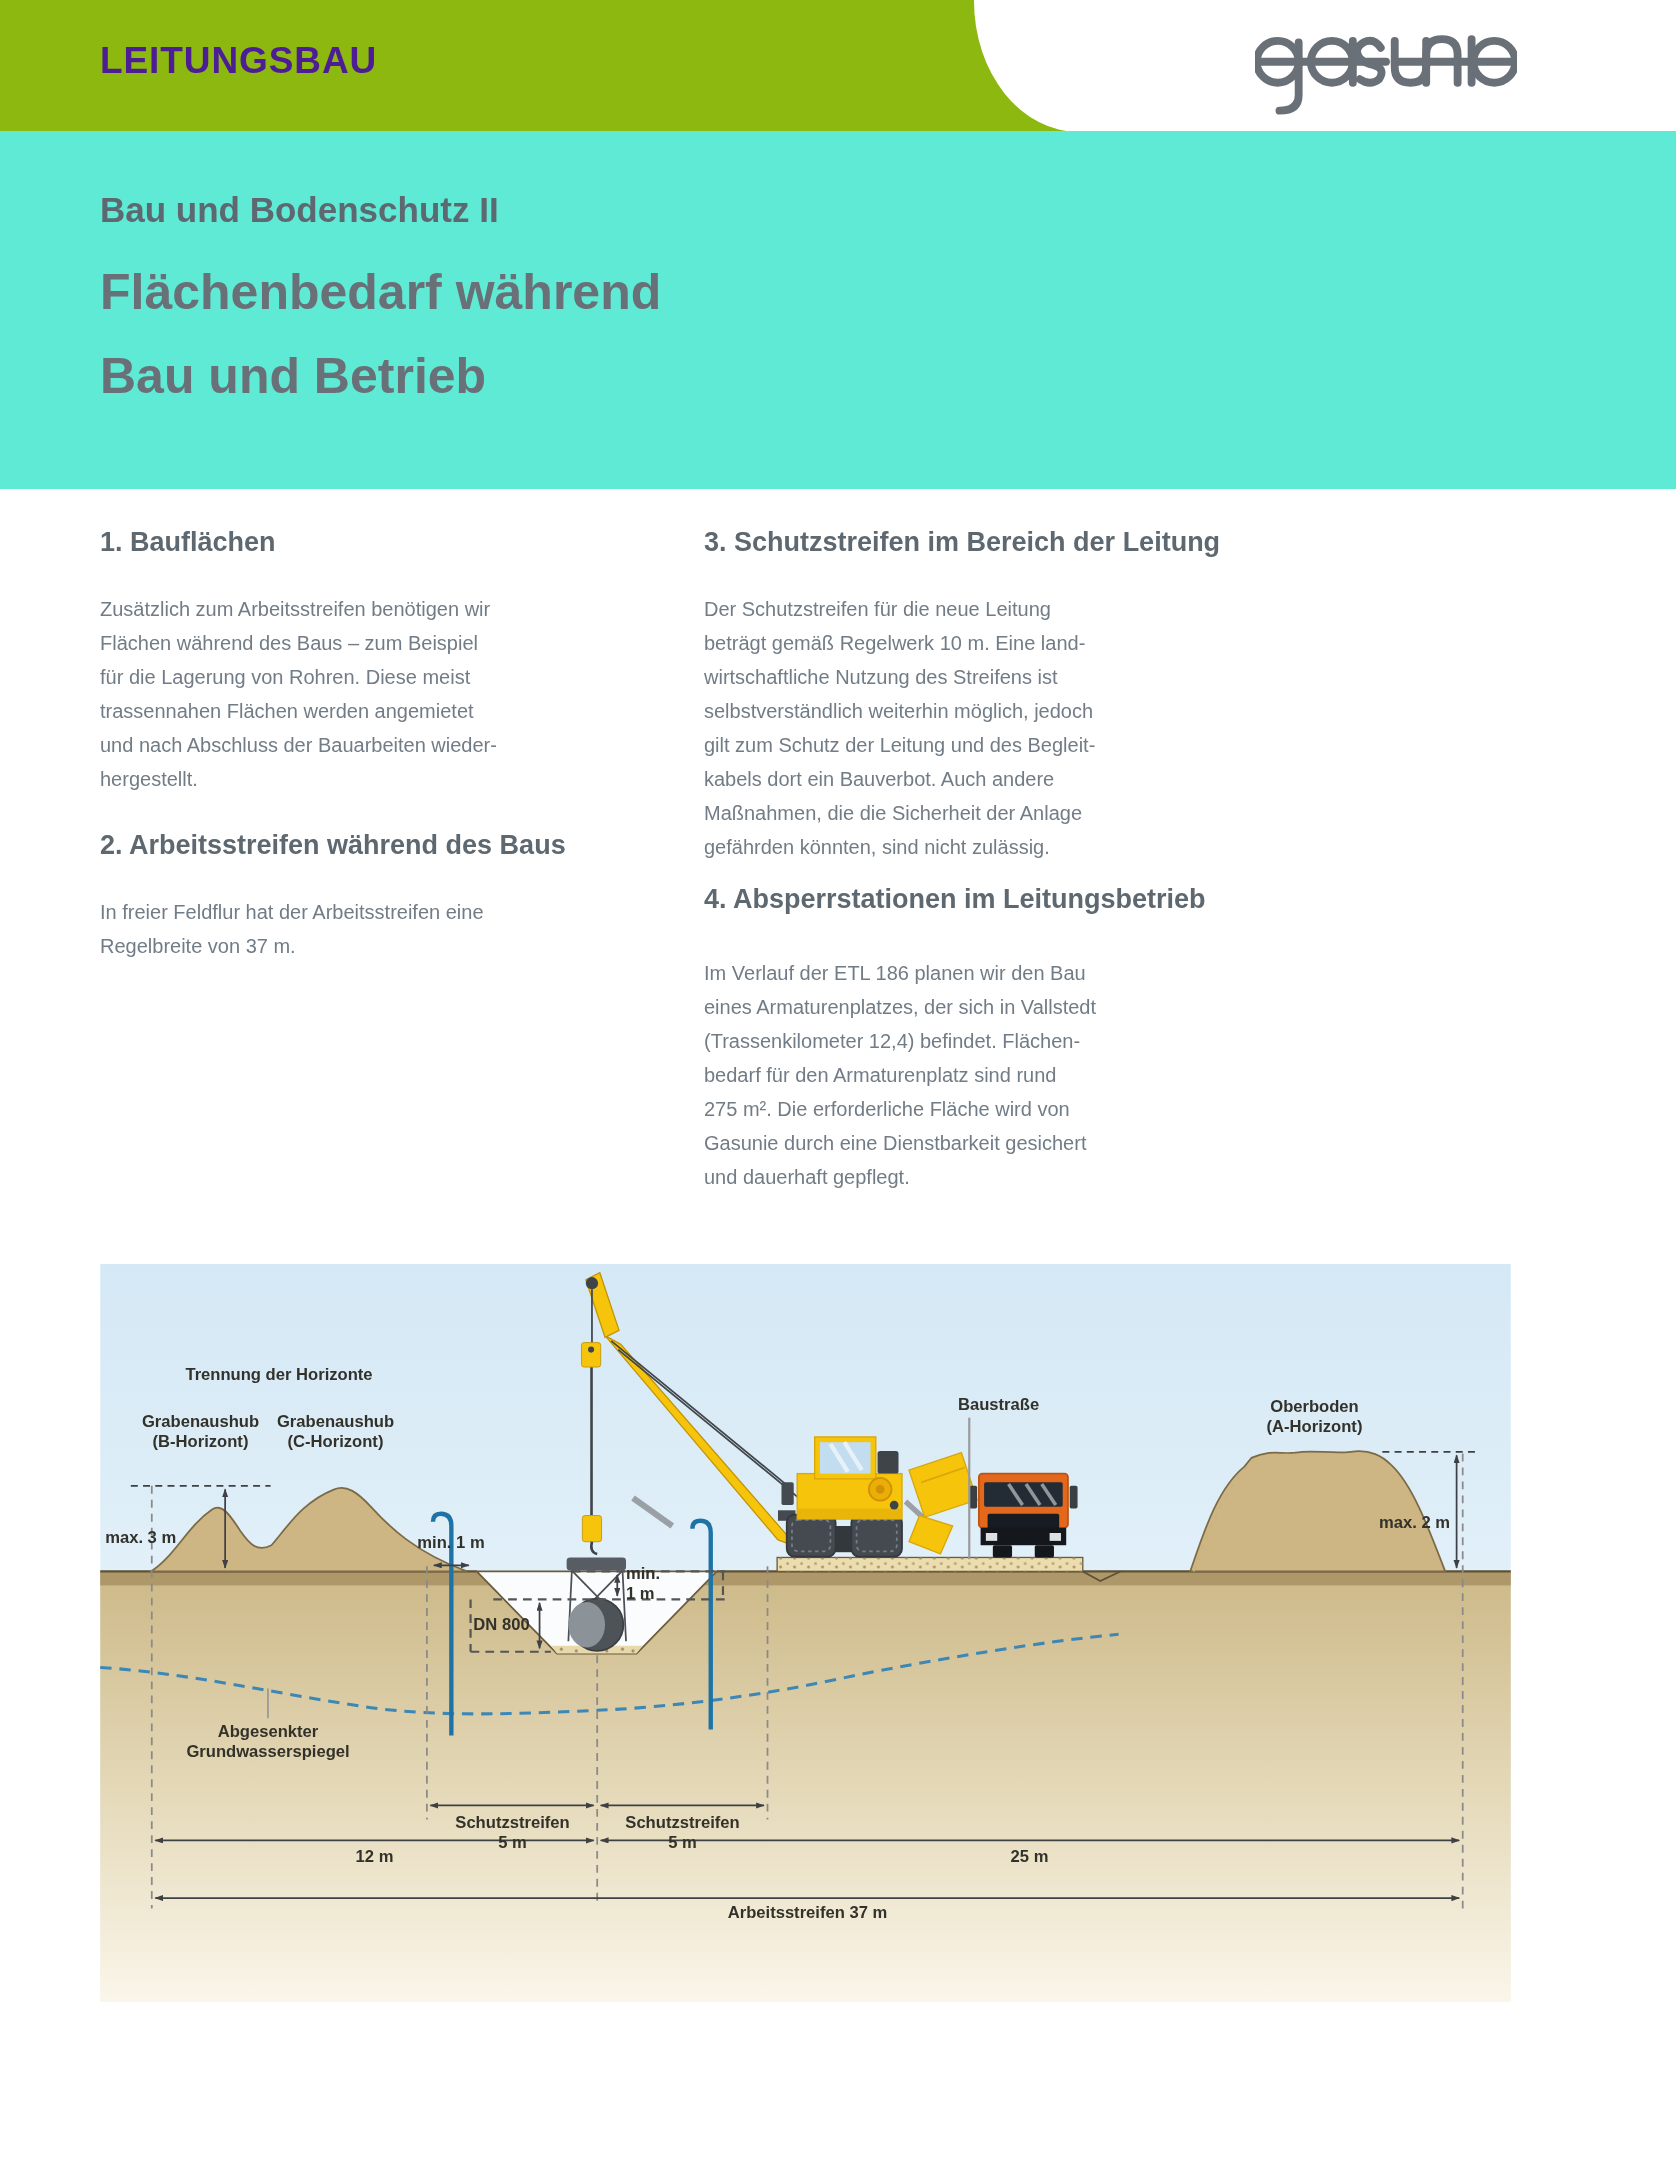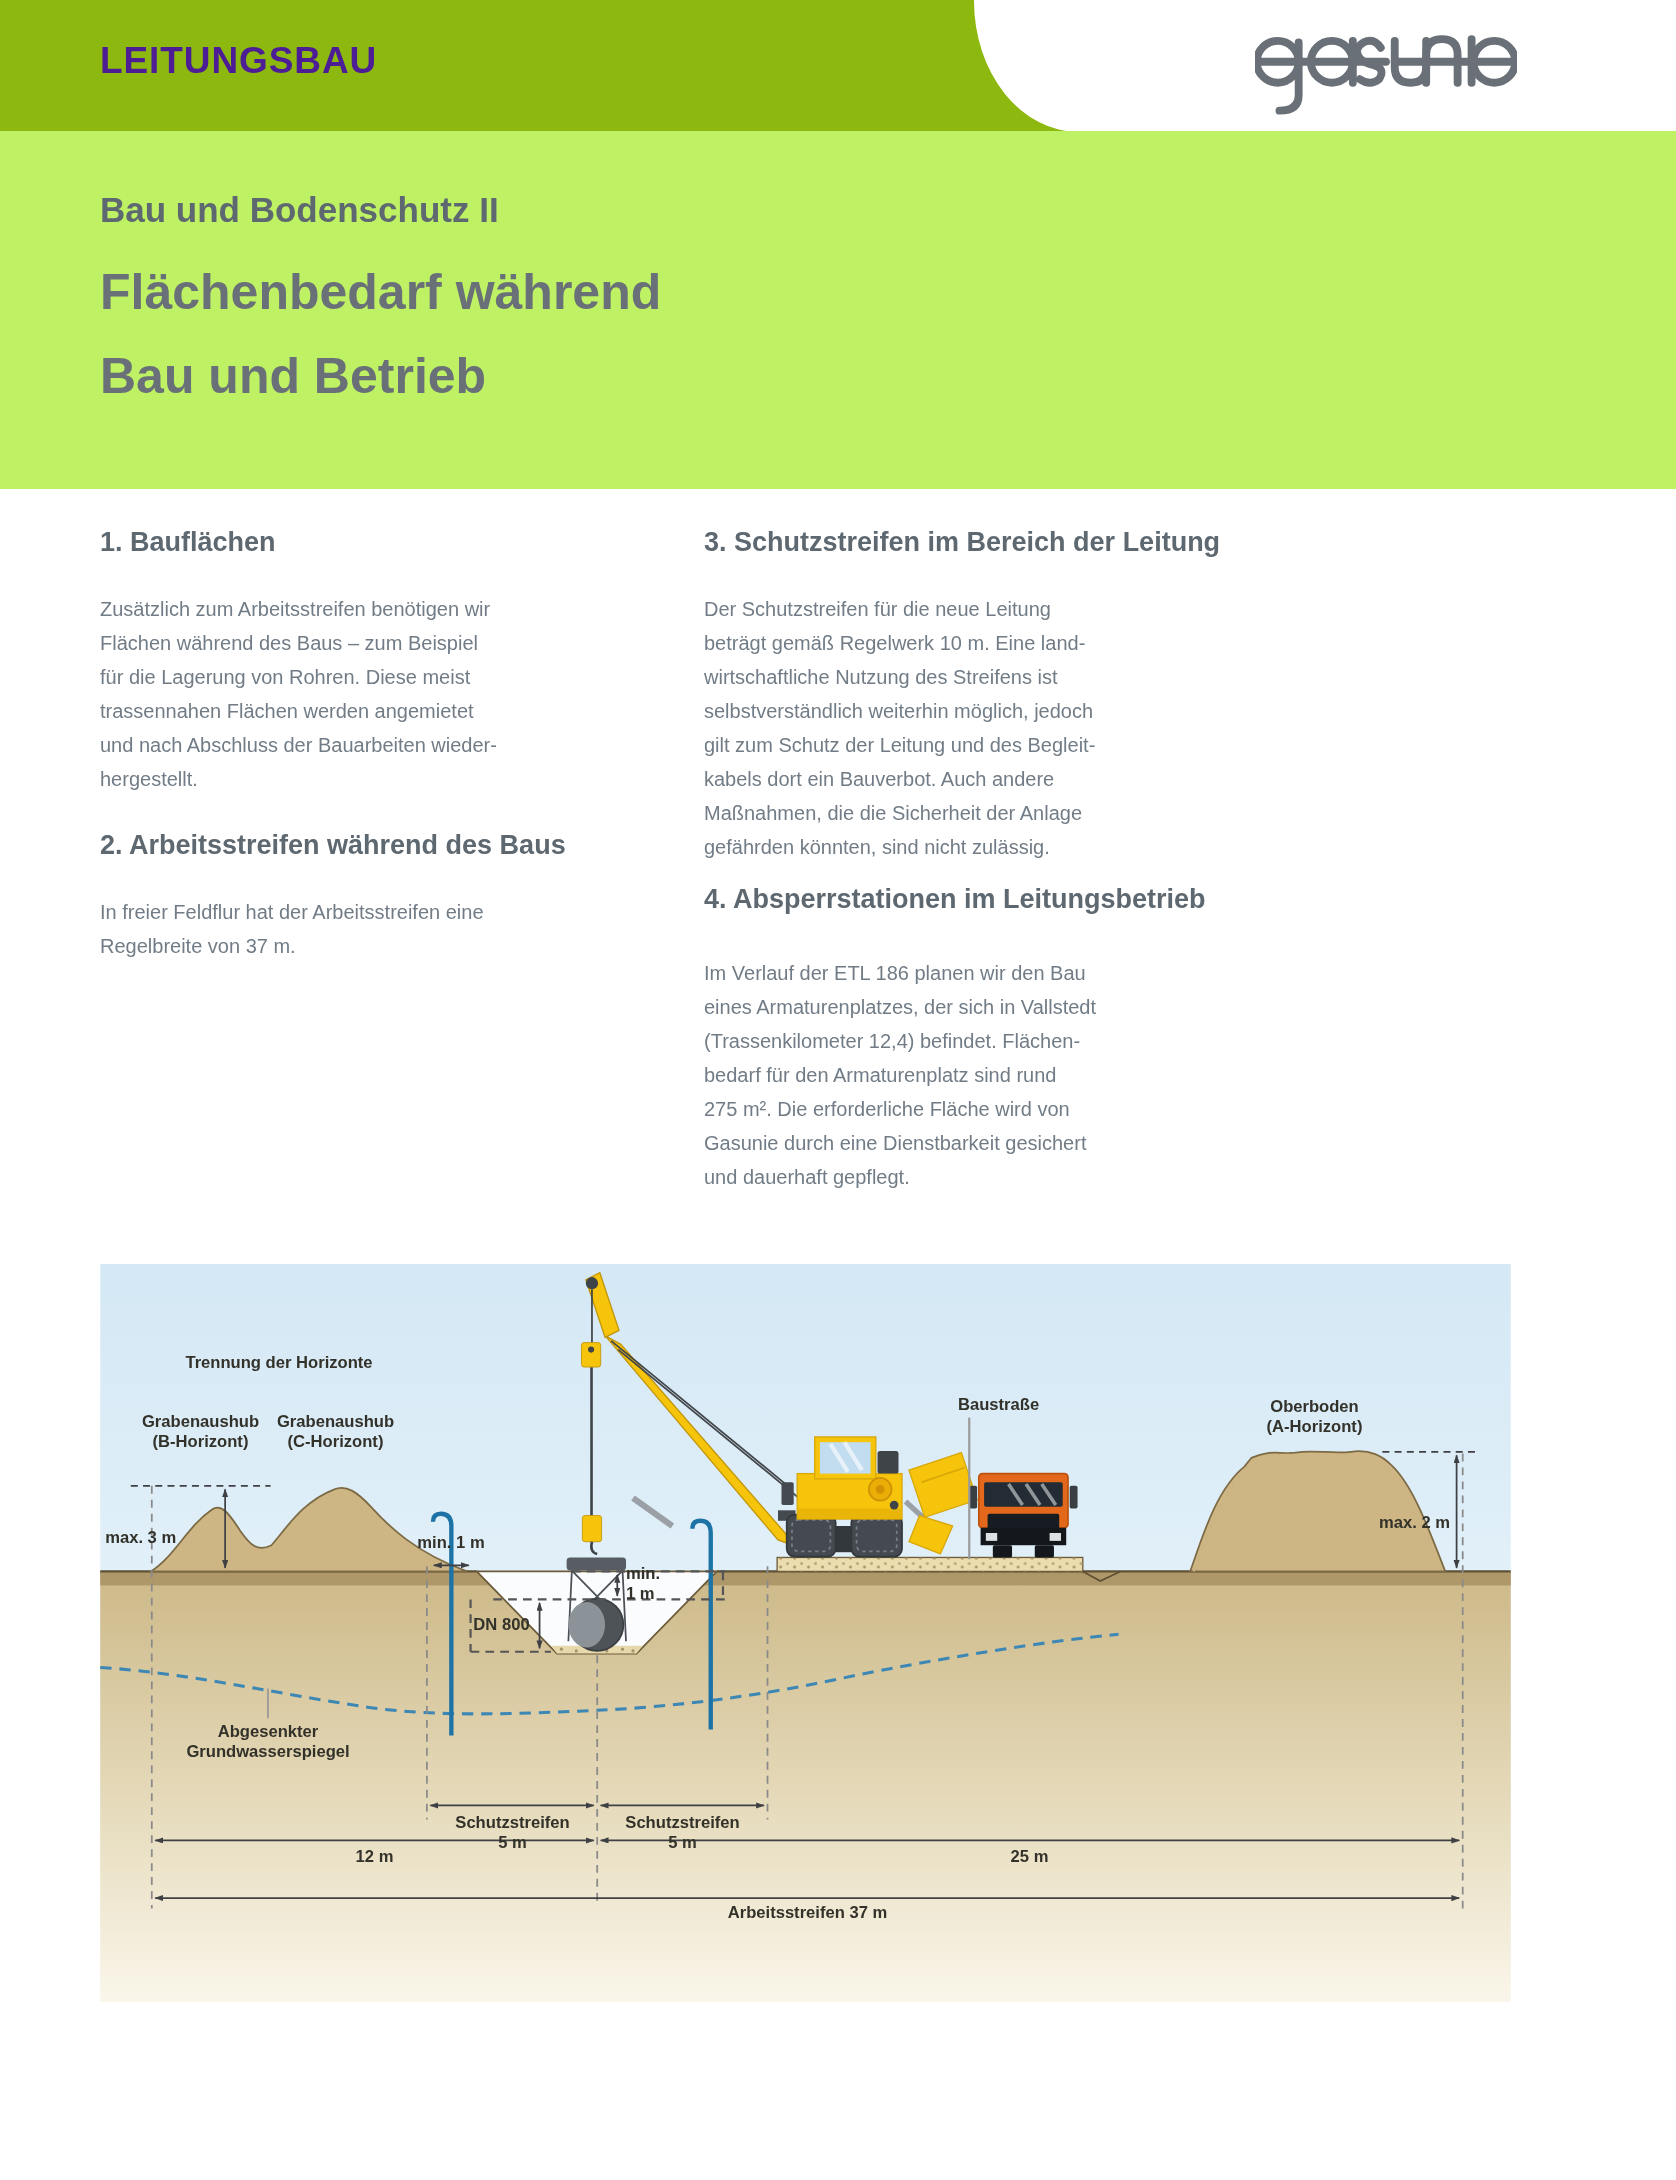"Bau und Bodenschutz II" .hero { background: #bef264 -> #5eead4 }
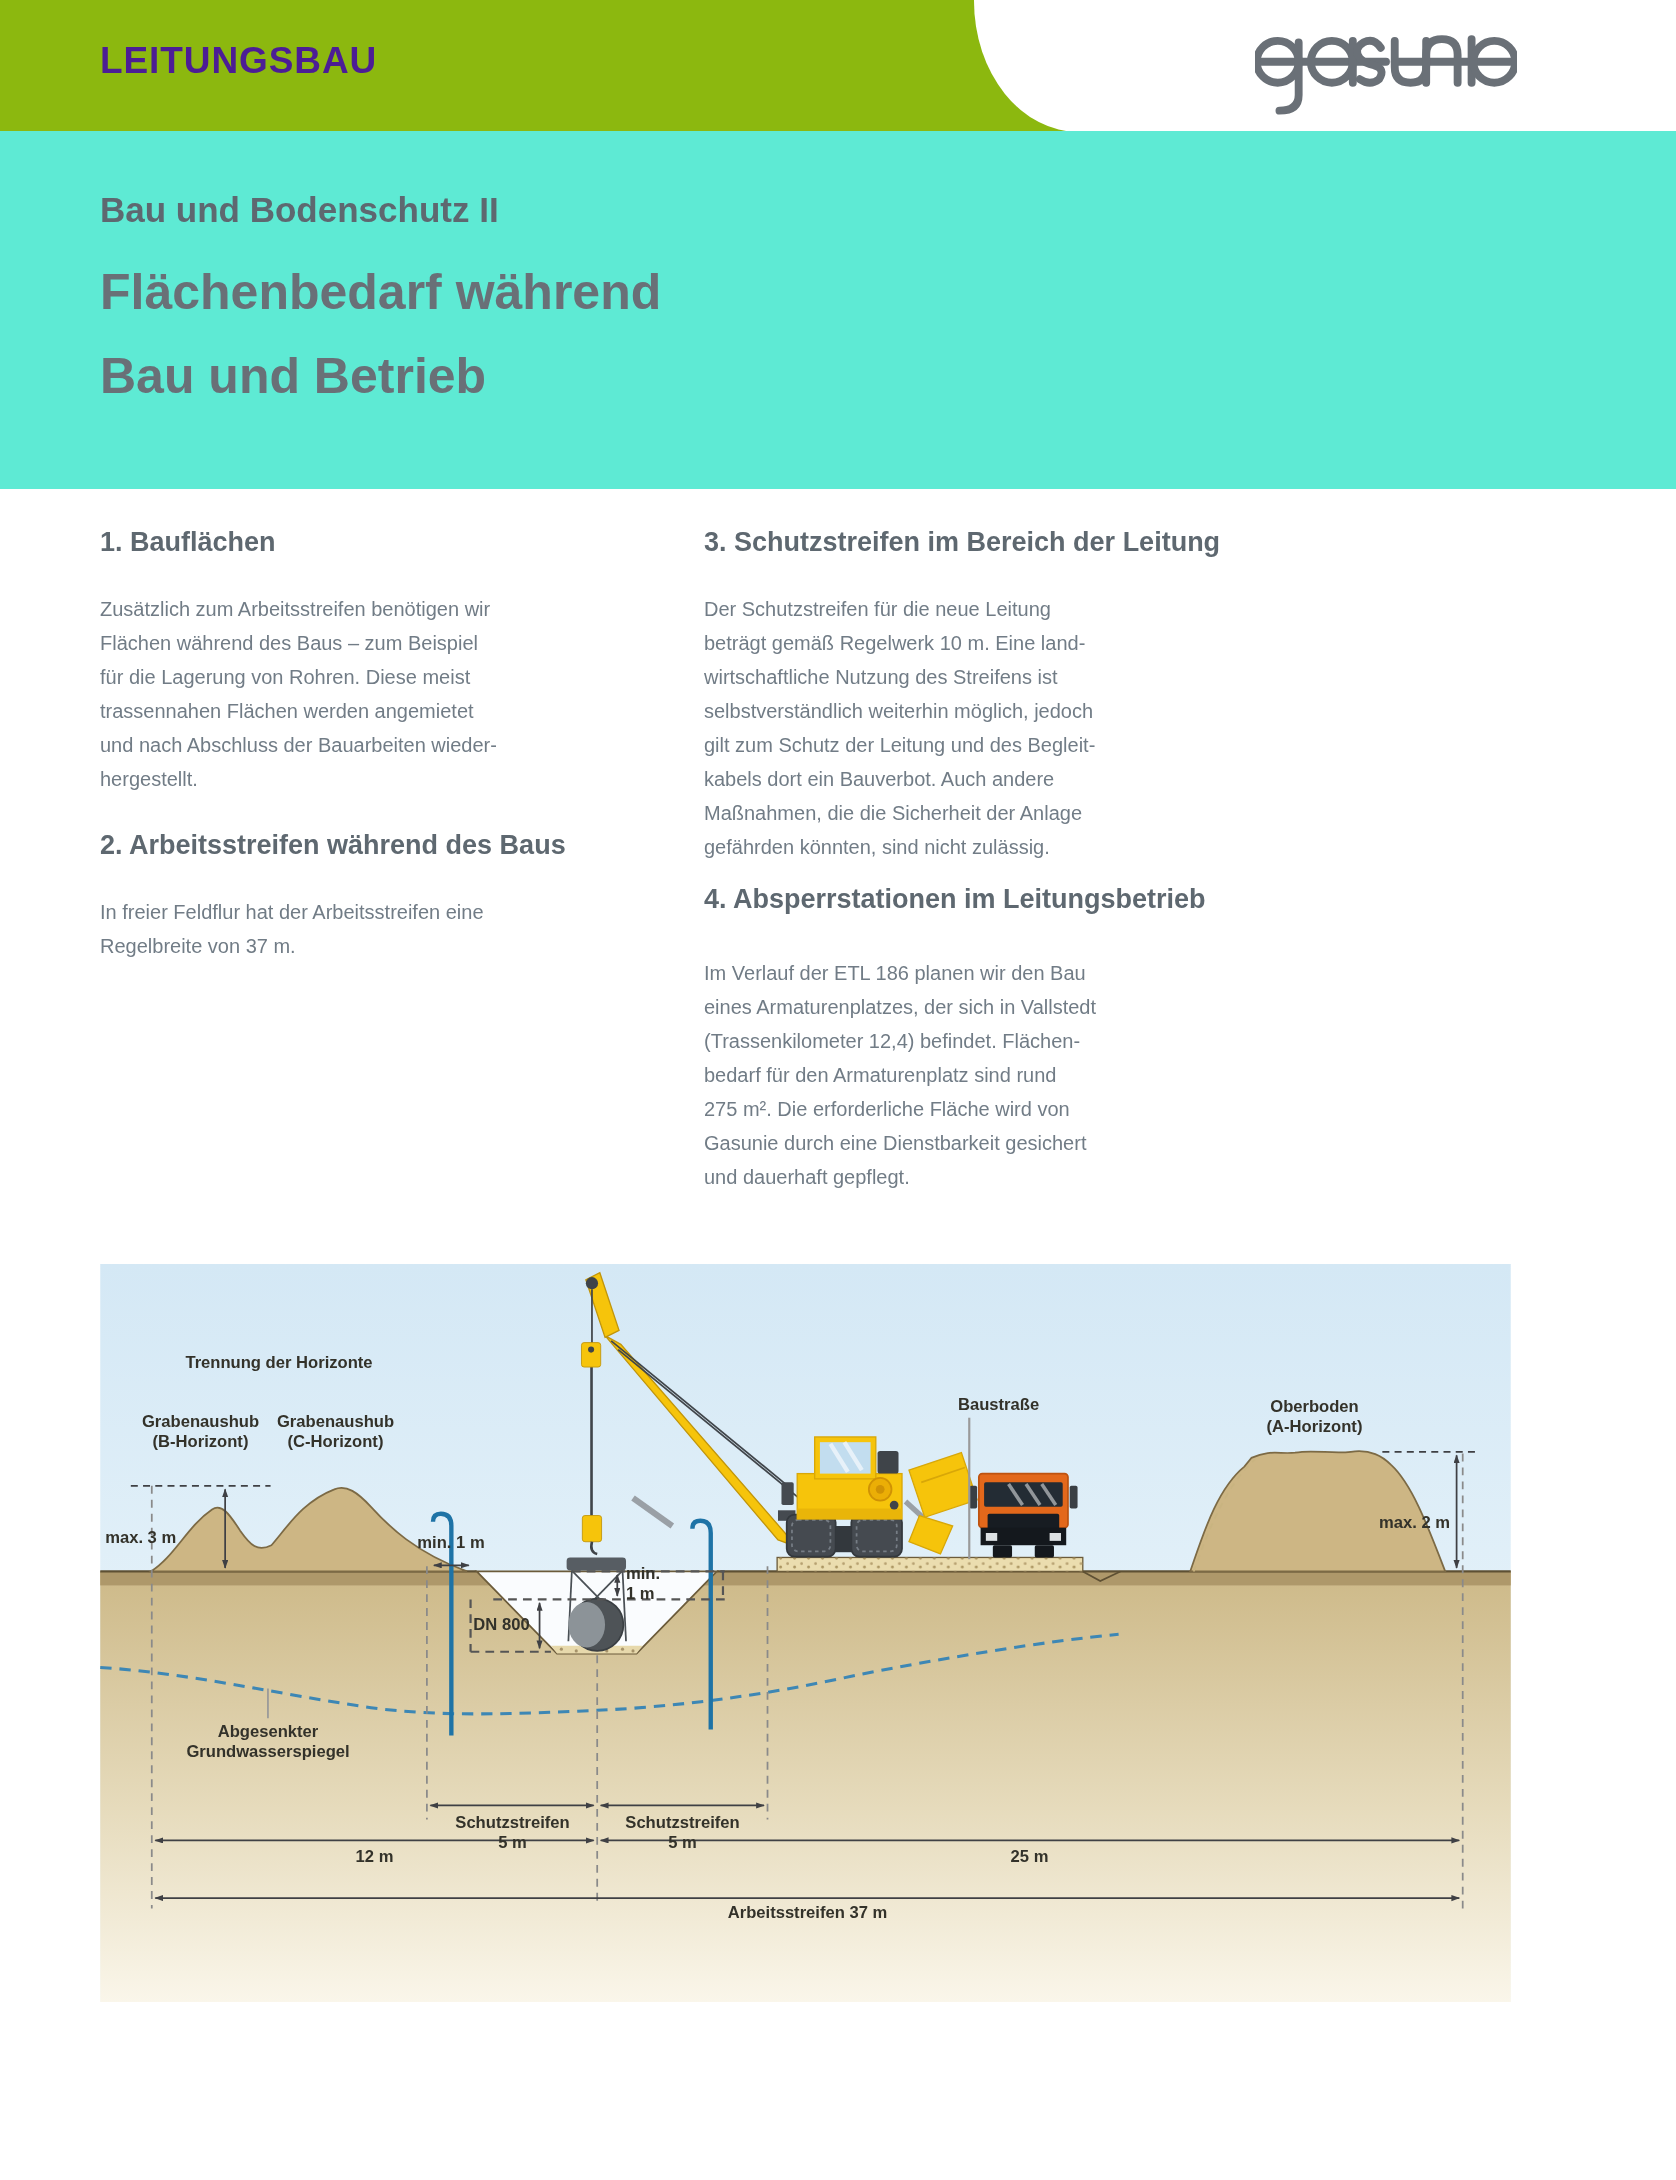"Trennung der Horizonte" div.dlabel { top: 89px -> 101px }
